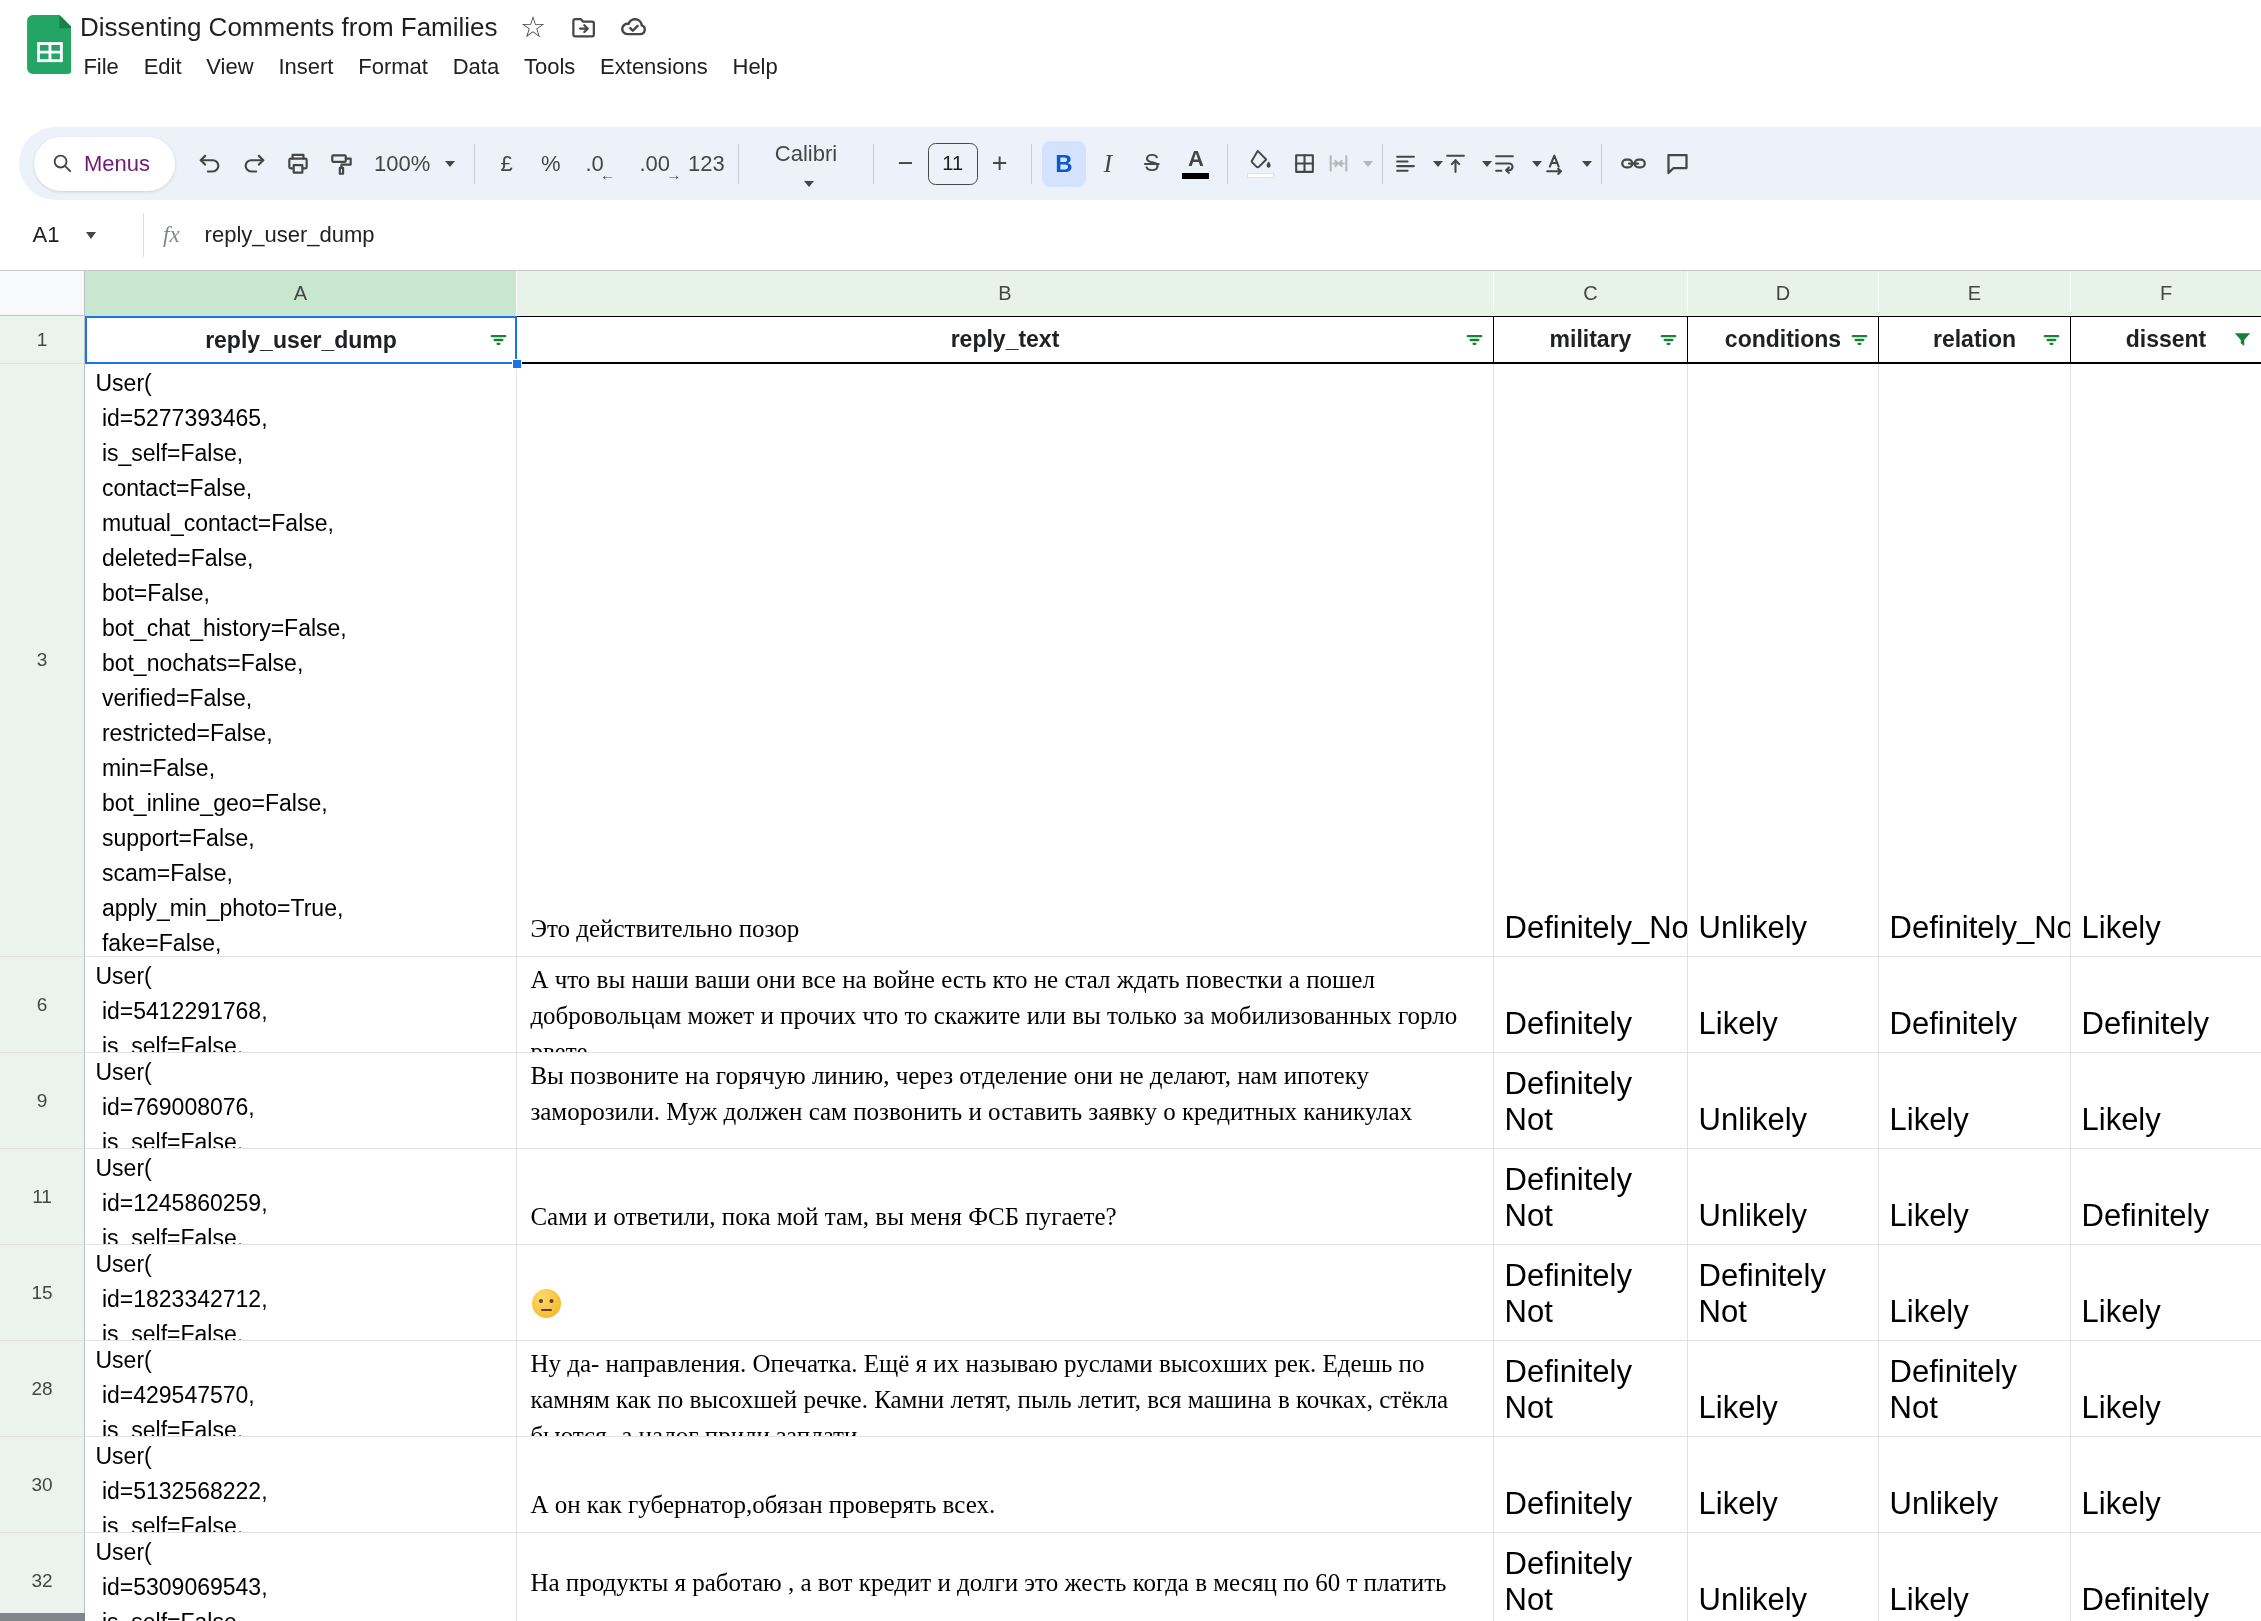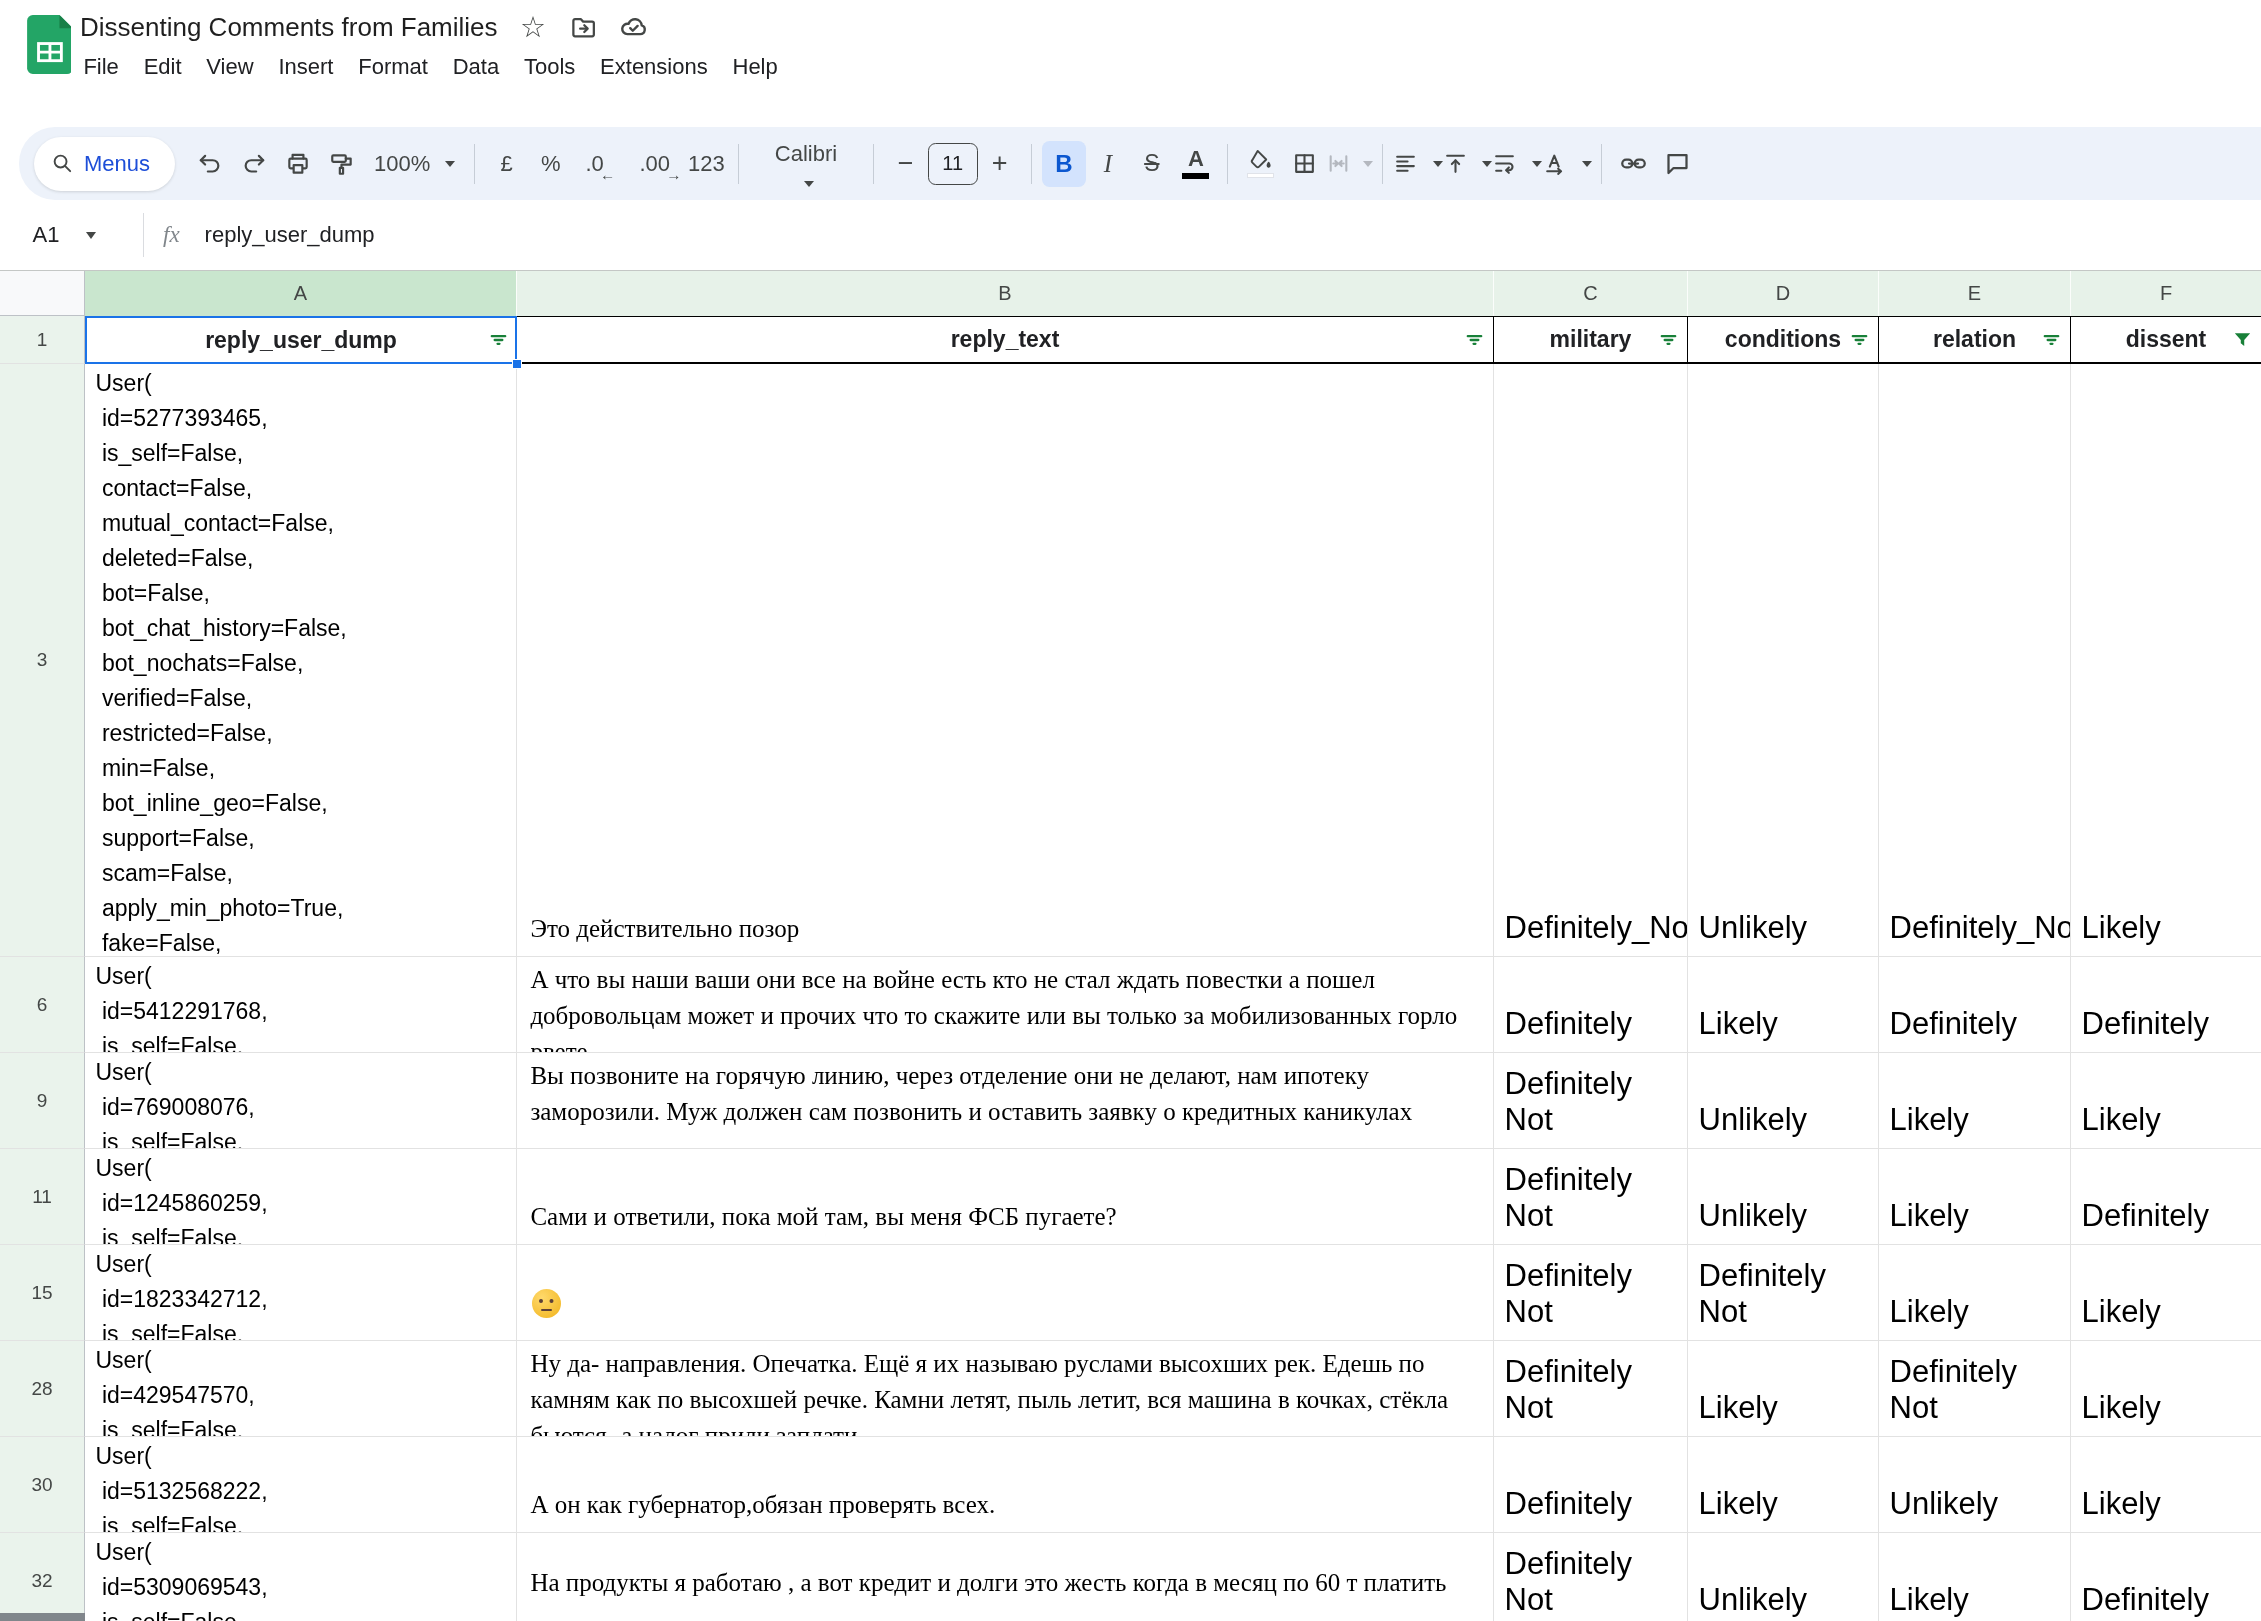"Menus" #menus-pill span { color: #1d4ed8 -> #701a75 }
